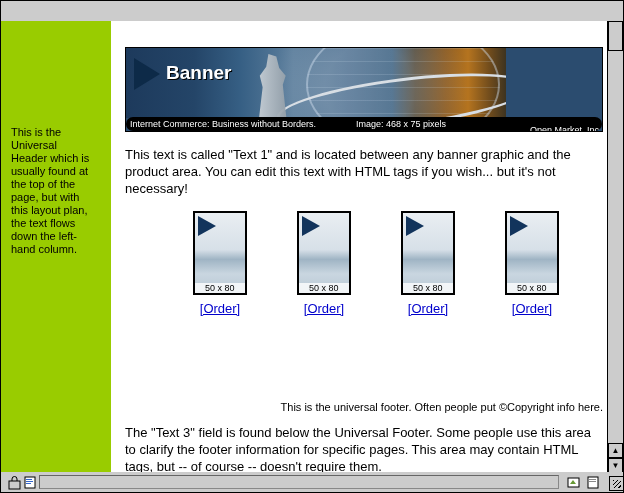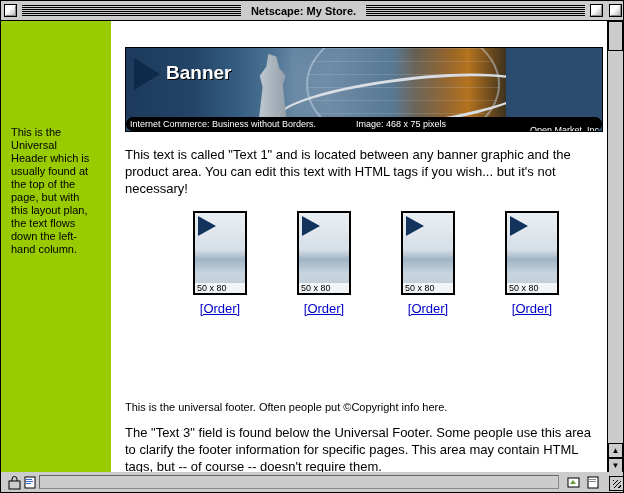"Netscape: My Store." div.titlebar { html: <div> <div> <div></div> </div> <div></div> <div>Netscape: My Store.</div> <div></div> <div> <div></div> </div> <div> <div></div> </div> </div> -> none }
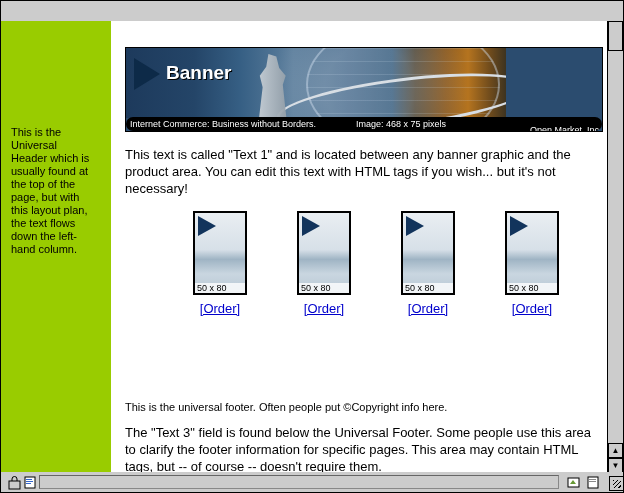"50 x 80" .thumb .size { padding-left: 2px -> 10px }
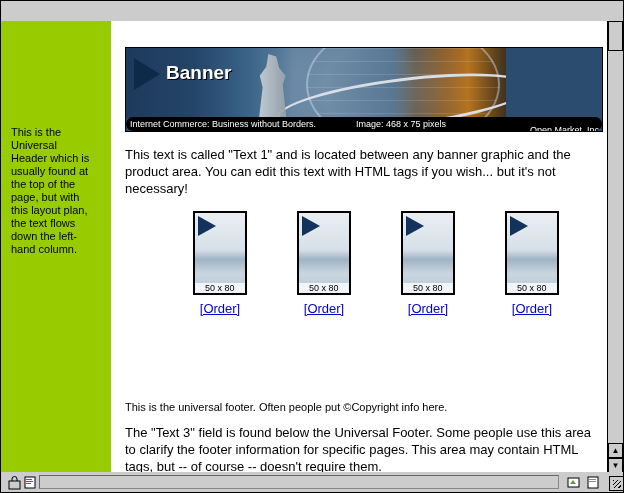"This is the universal footer." .footer { text-align: left -> right }
